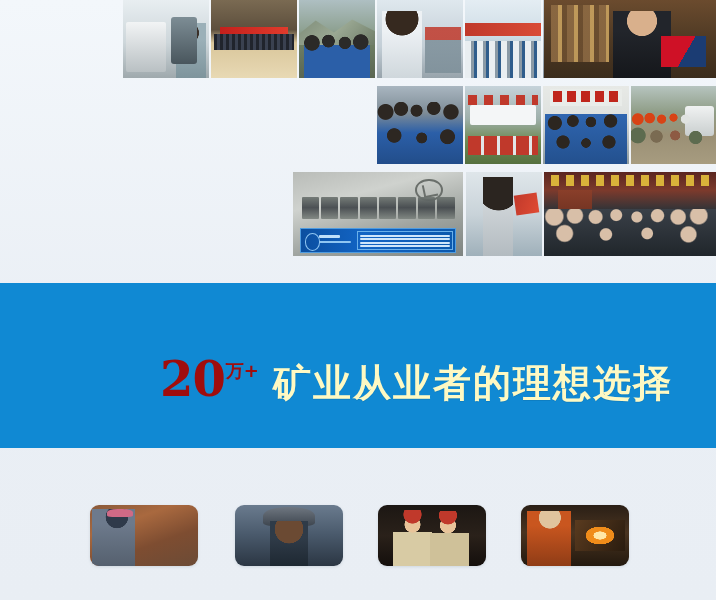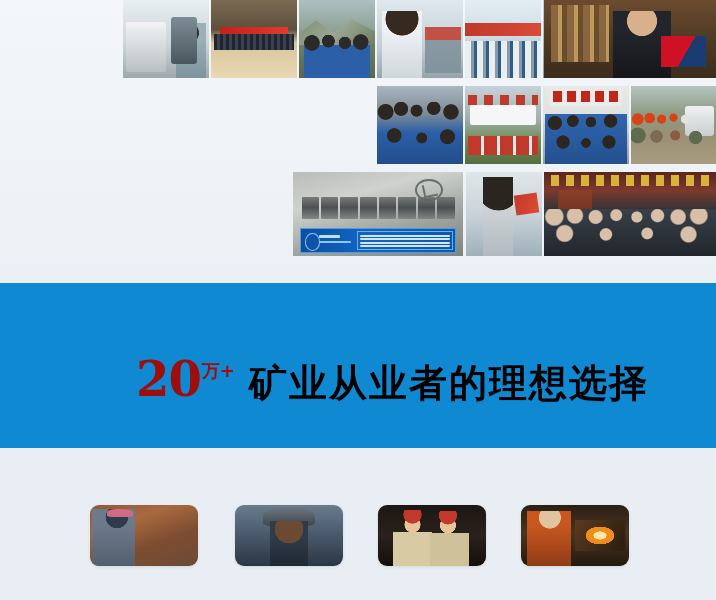"20" #line2 { left: 136px -> 160px }
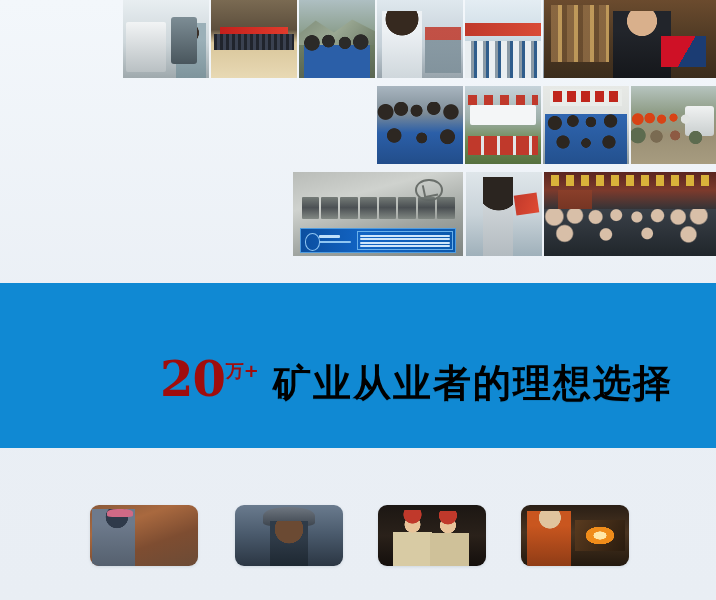"矿业从业者的理想选择" #tail { color: #000000 -> #fef9c3 }
